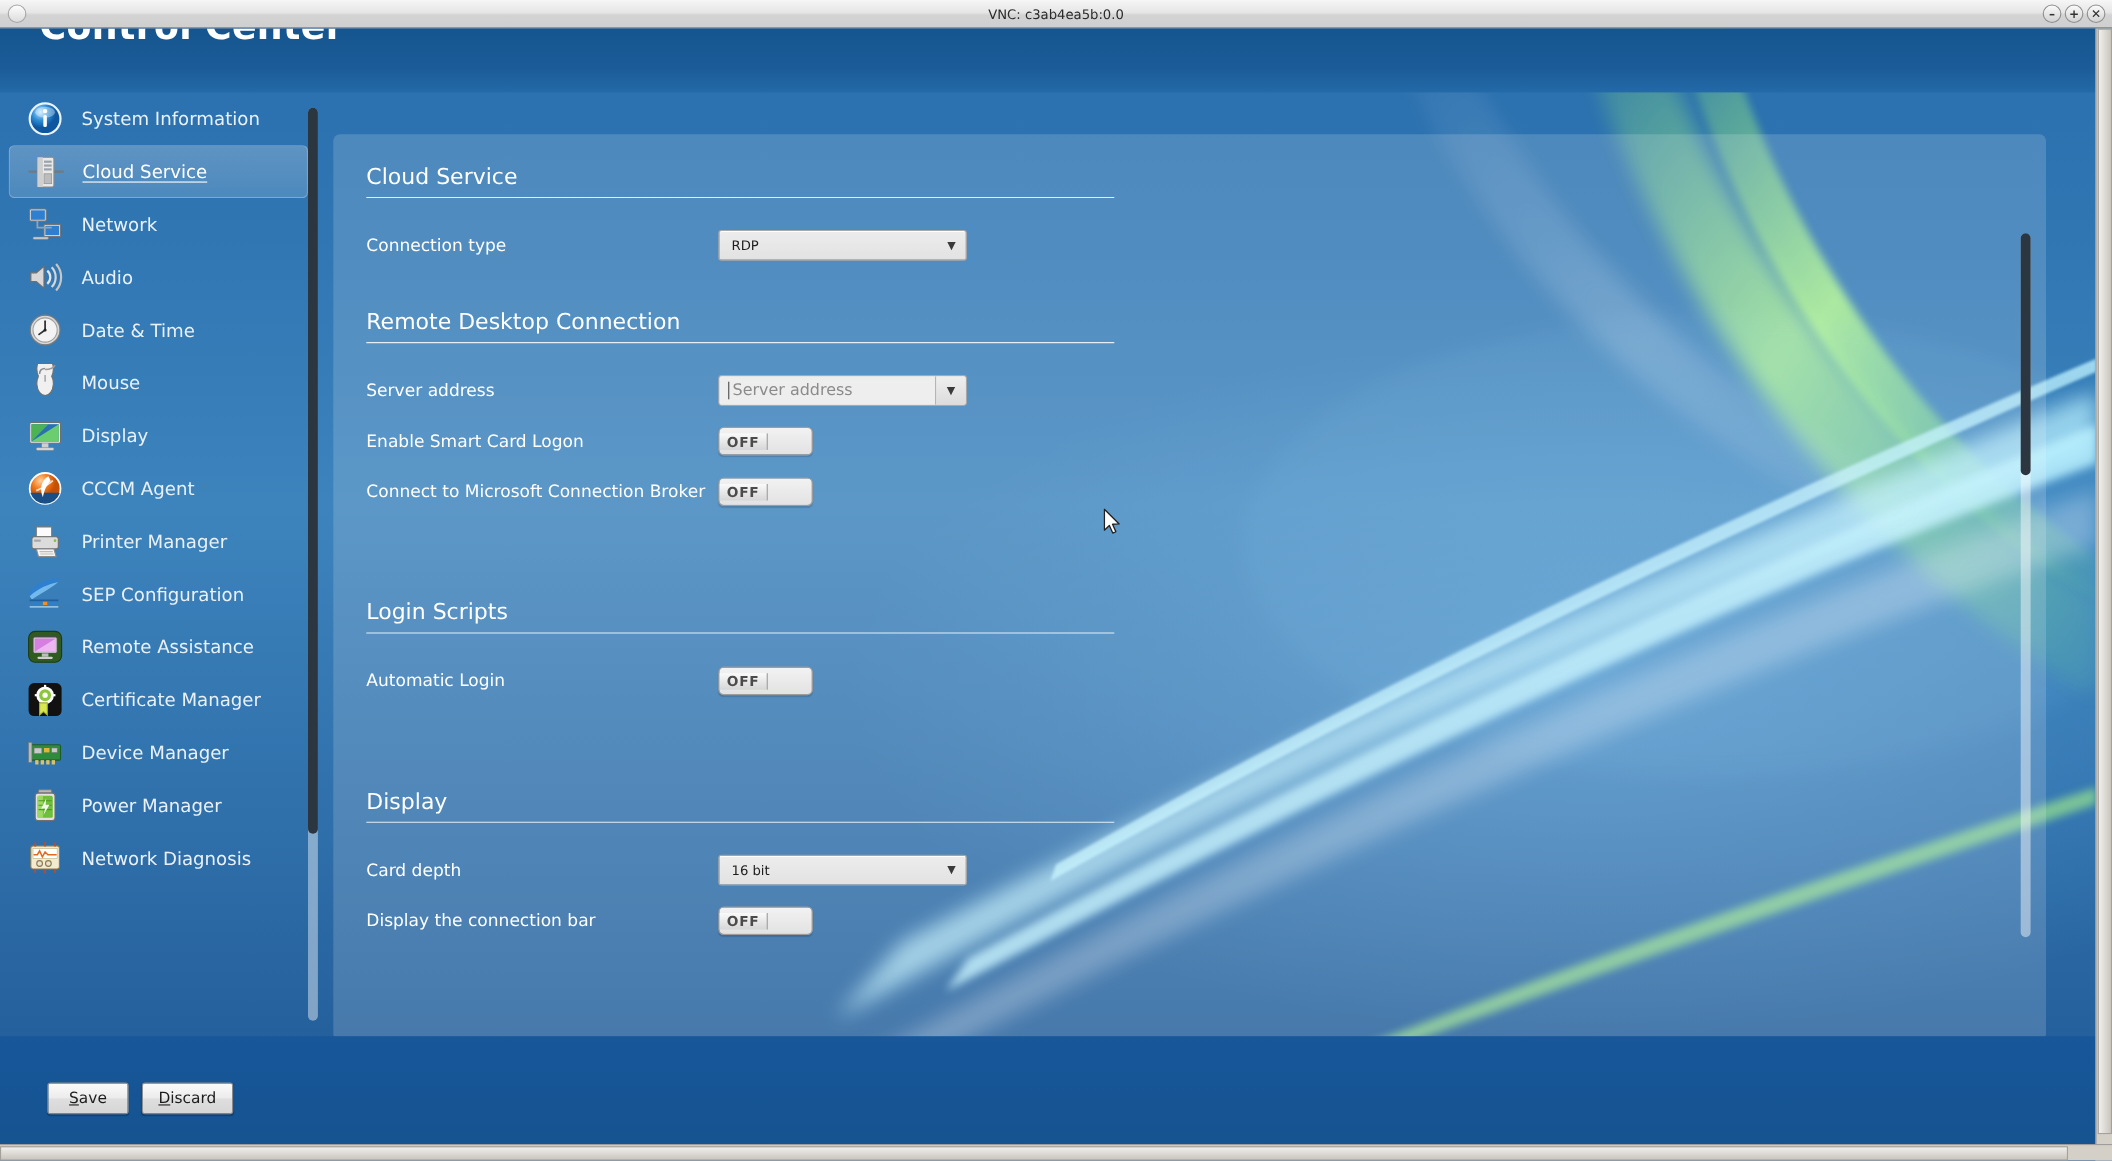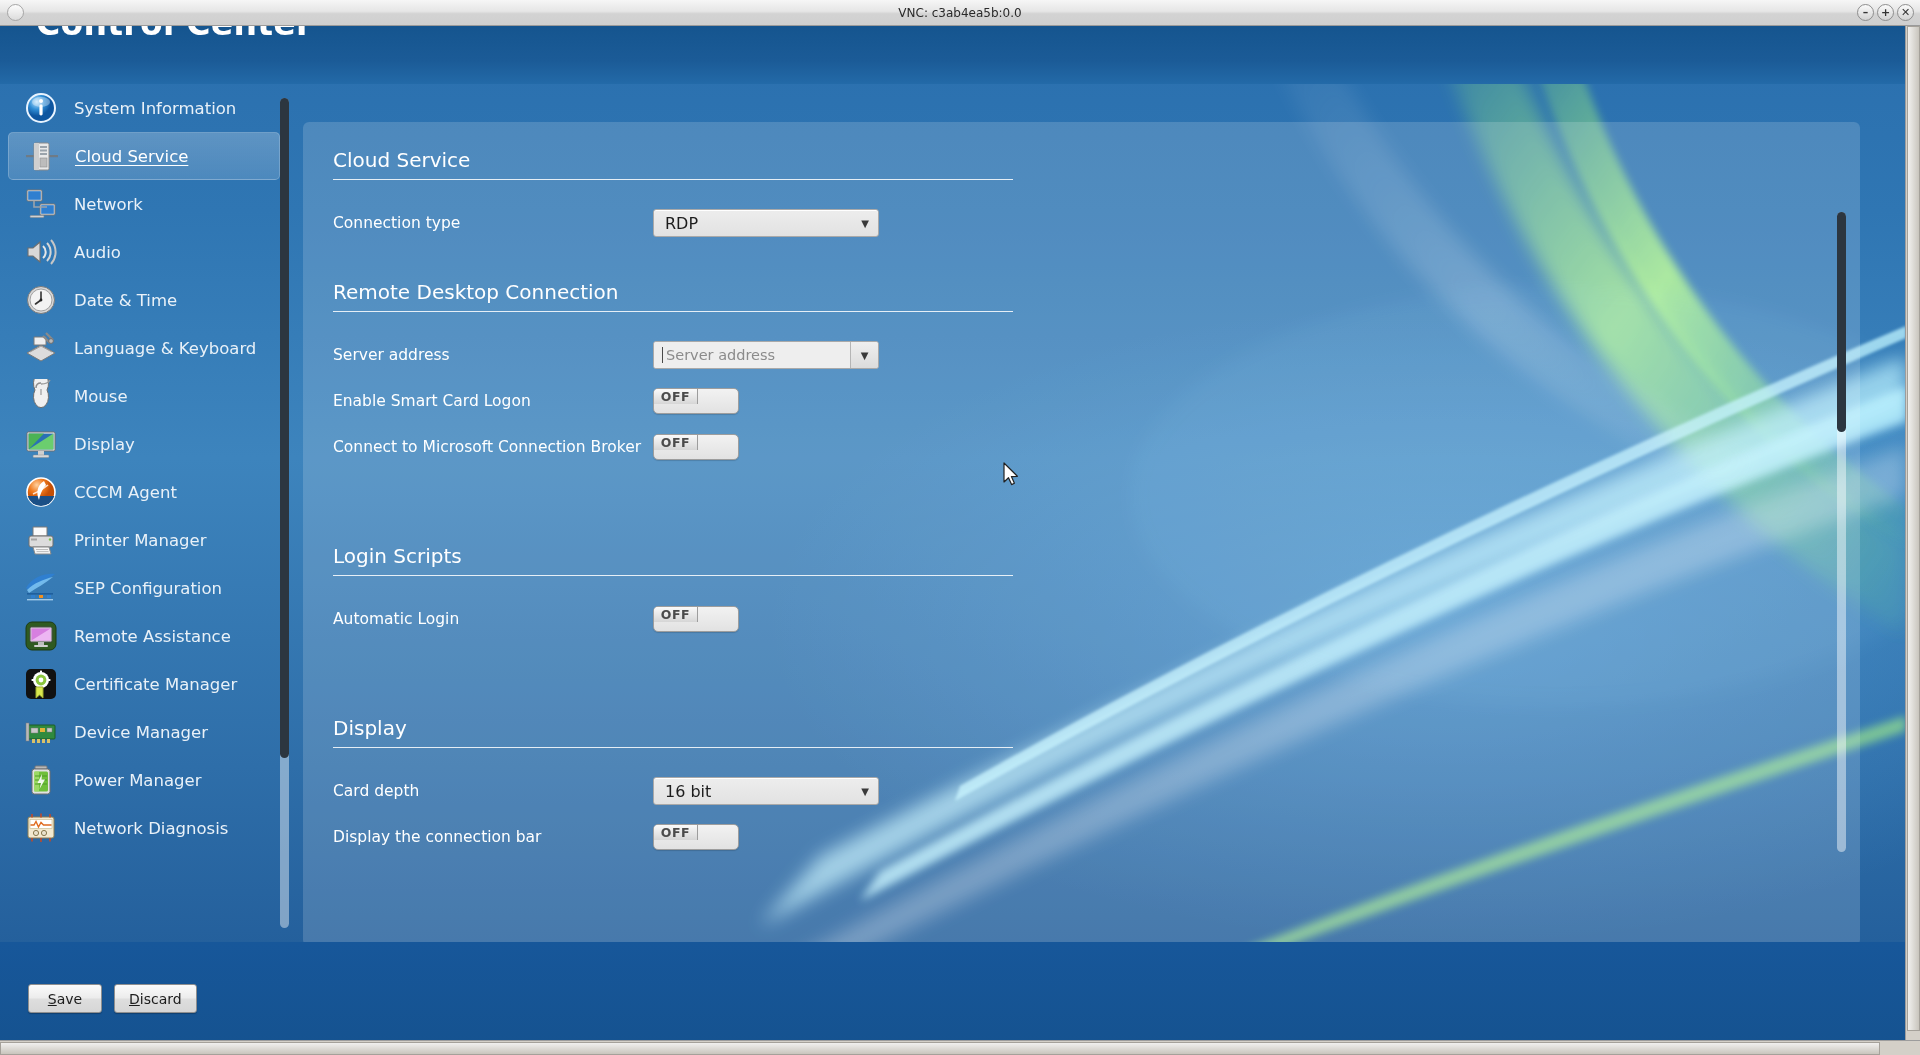"RDP" .combo .combo-text { font-size: 16px -> 12px }
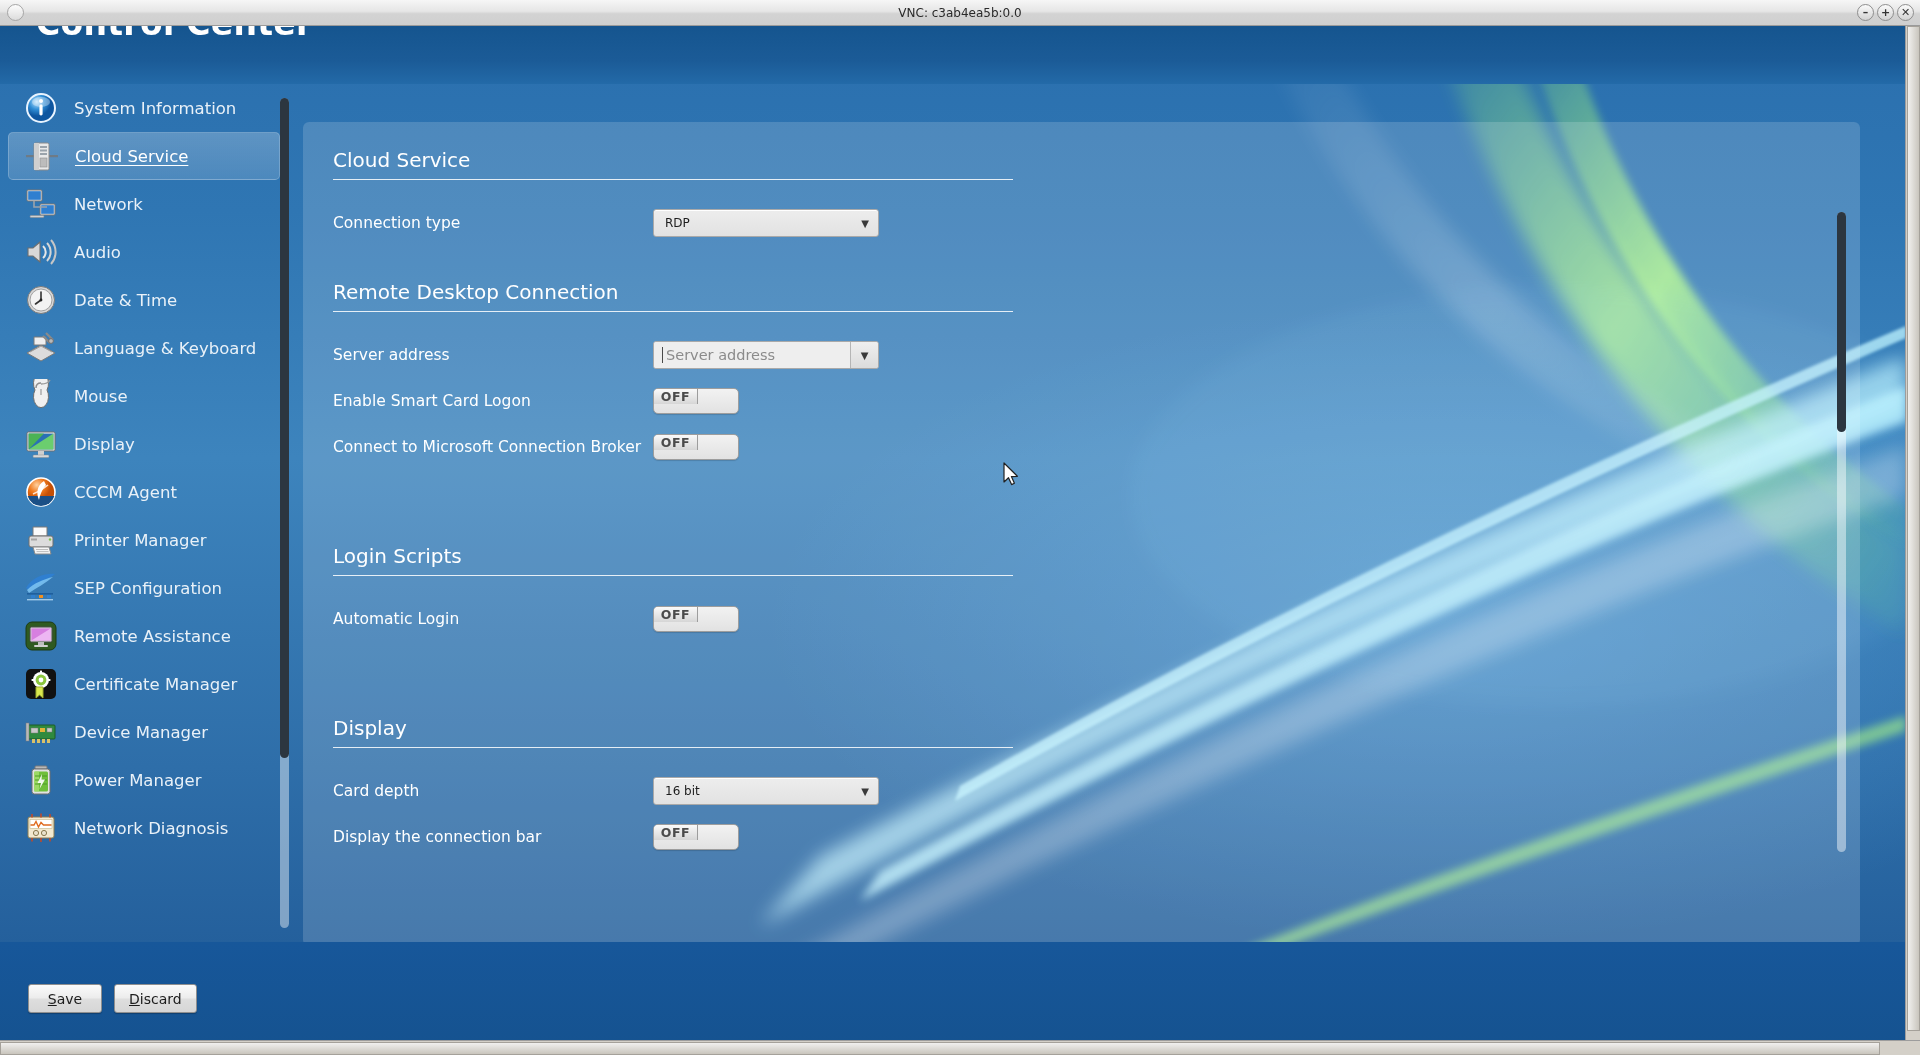"Language & Keyboard" div.nav-item { html: <div> <span> <svg> <path></path> <path></path> <path></path> <path></path> <circle></circle> </svg> </span> <span>Language &amp; Keyboard</span> </div> -> none }
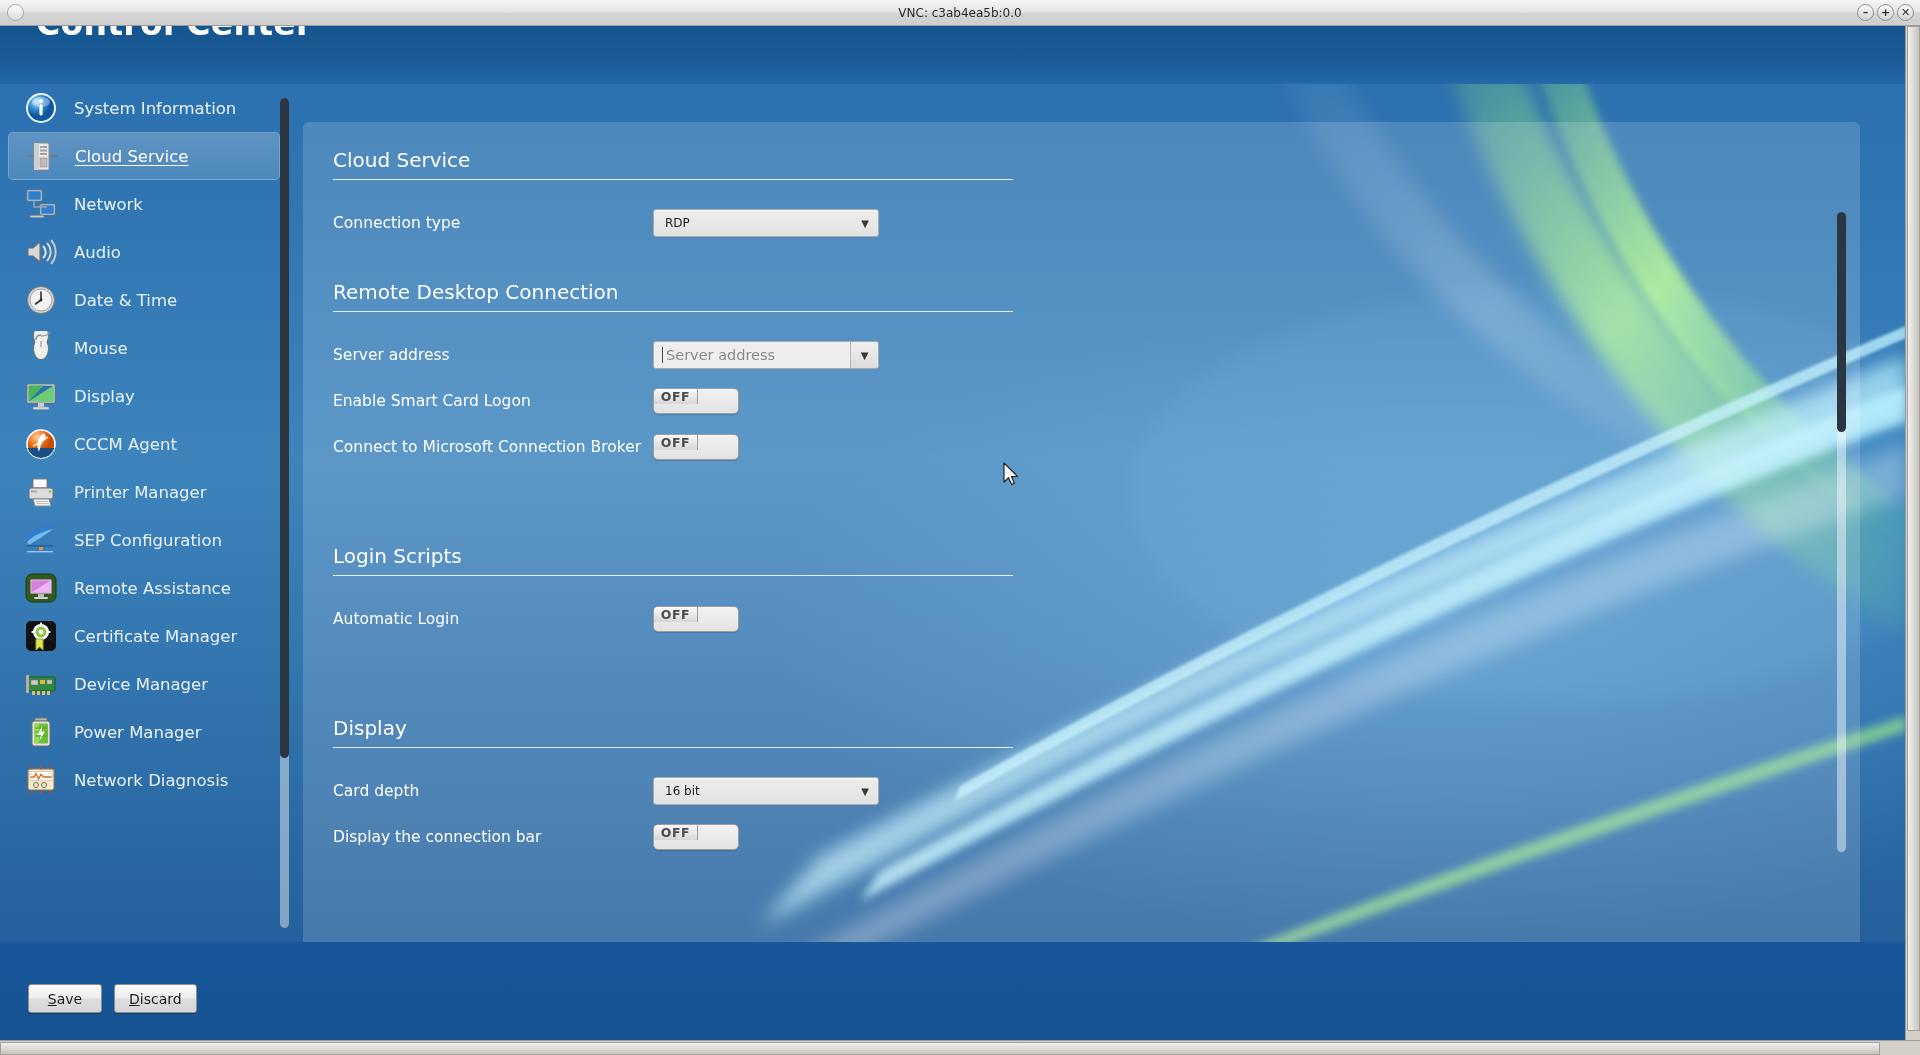"OFF" .toggle { align-items: flex-start -> center }
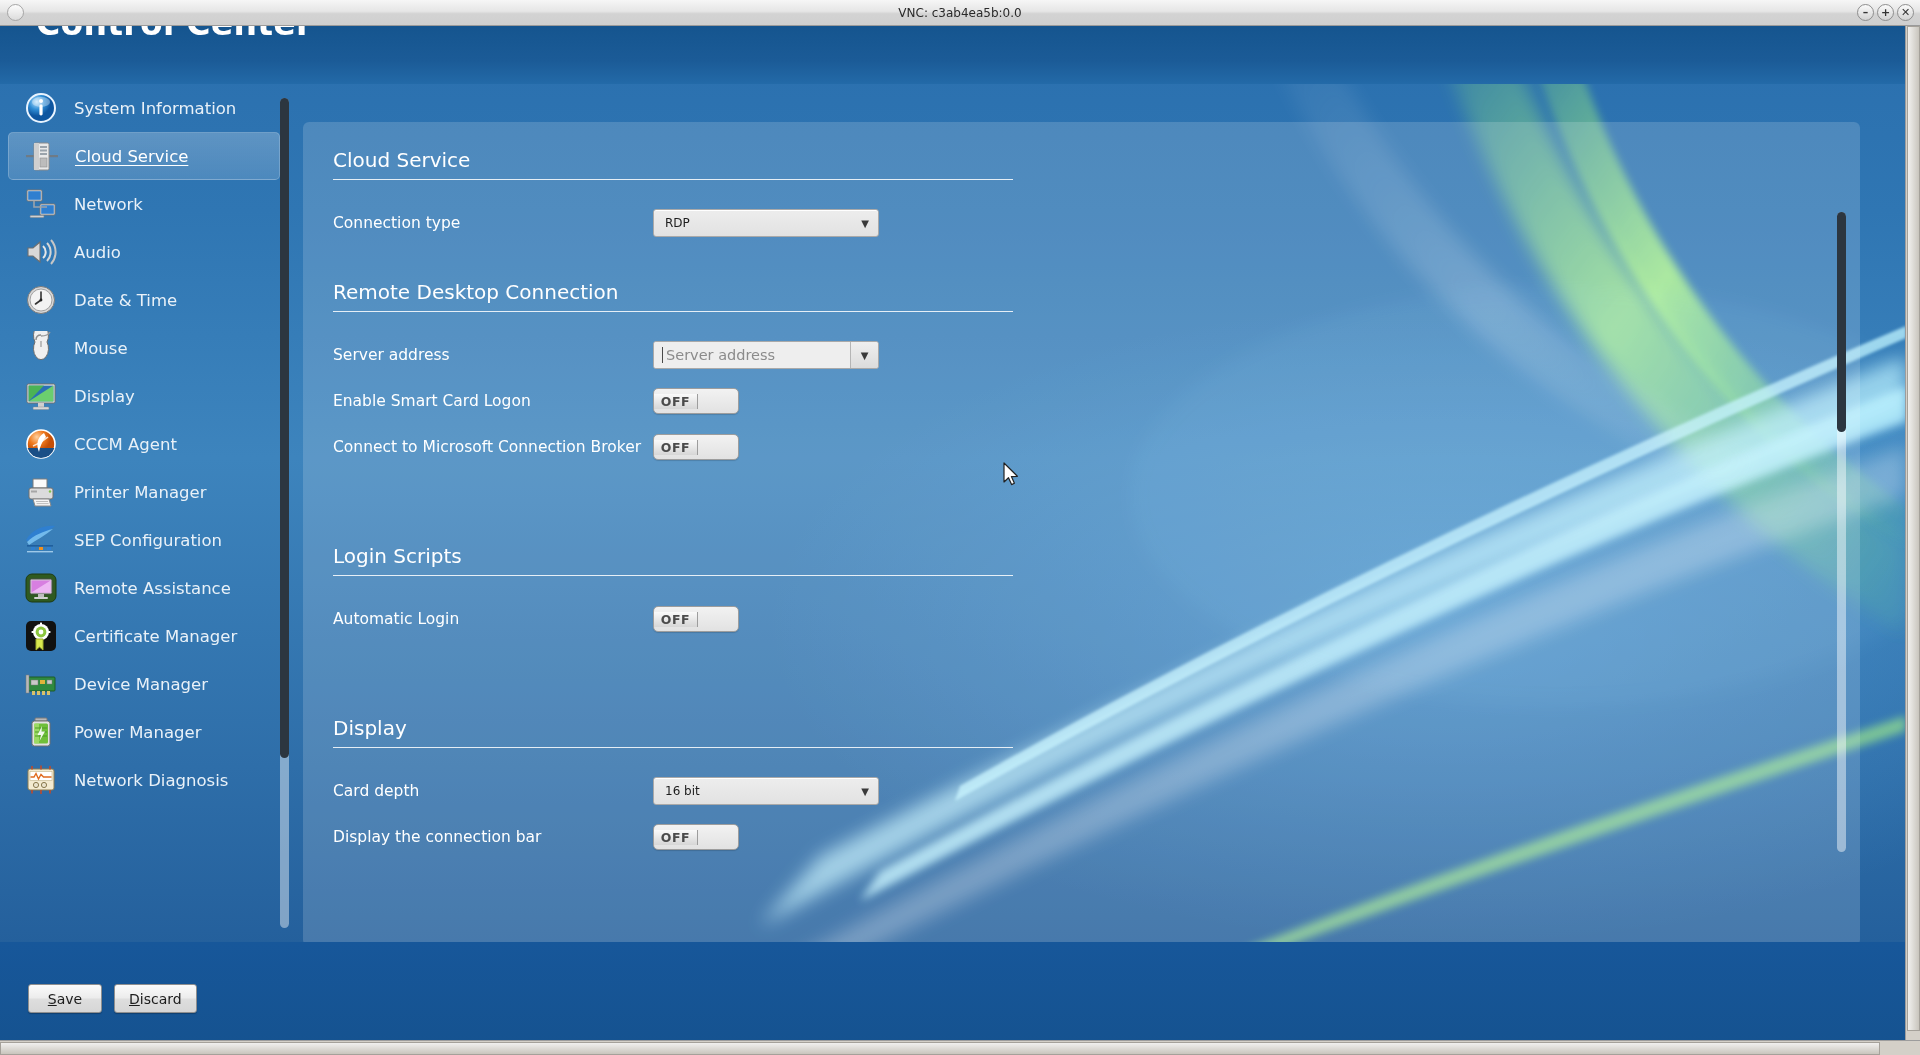"Save" #bottom-bar { padding-left: 28px -> 43px }
